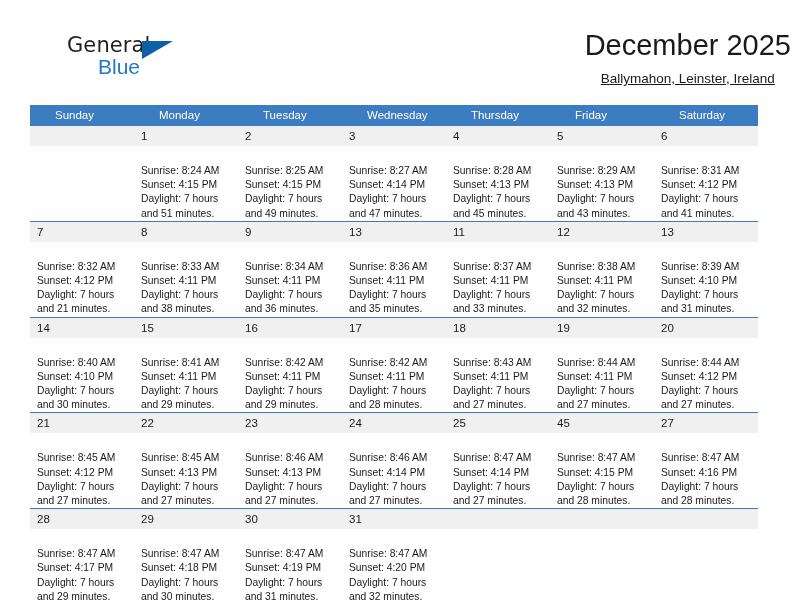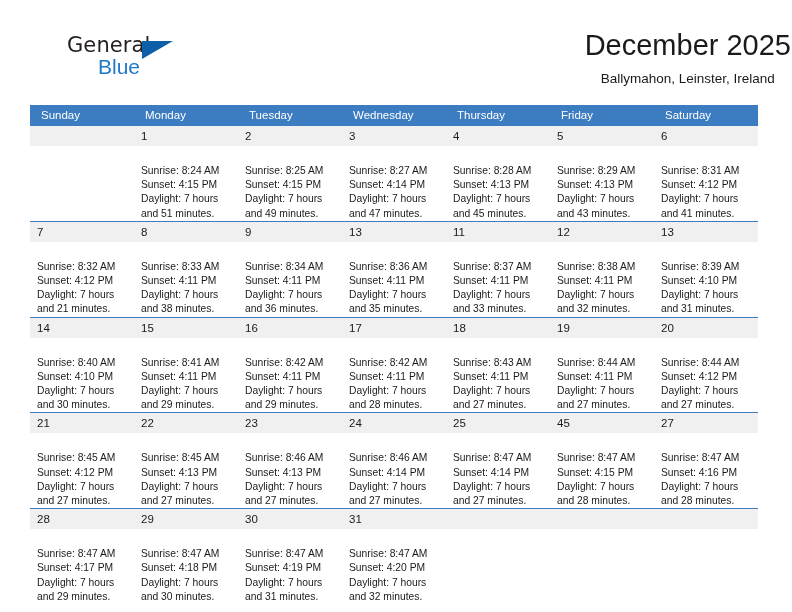"Ballymahon, Leinster, Ireland" .cal-subtitle { text-decoration: none -> underline }
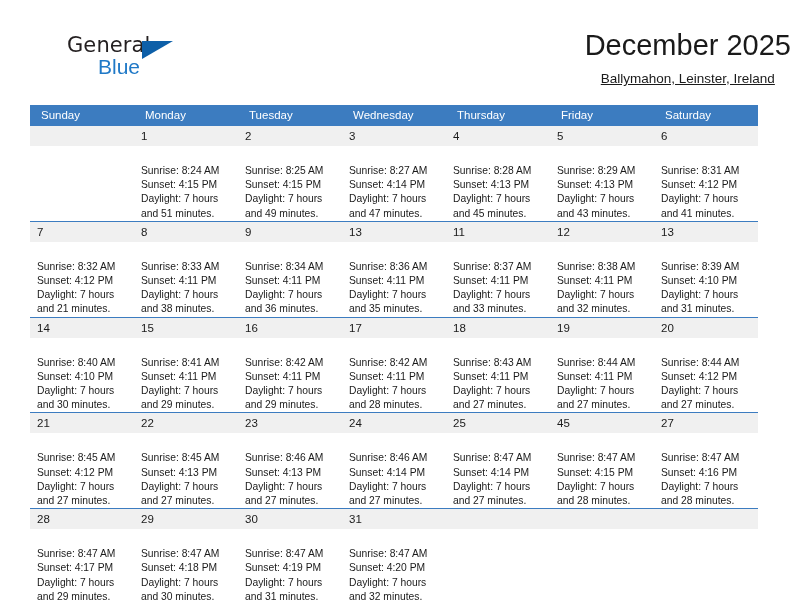"Sunday" table.cal th { padding: 4px 0 4px 11px -> 4px 0 4px 25px }
